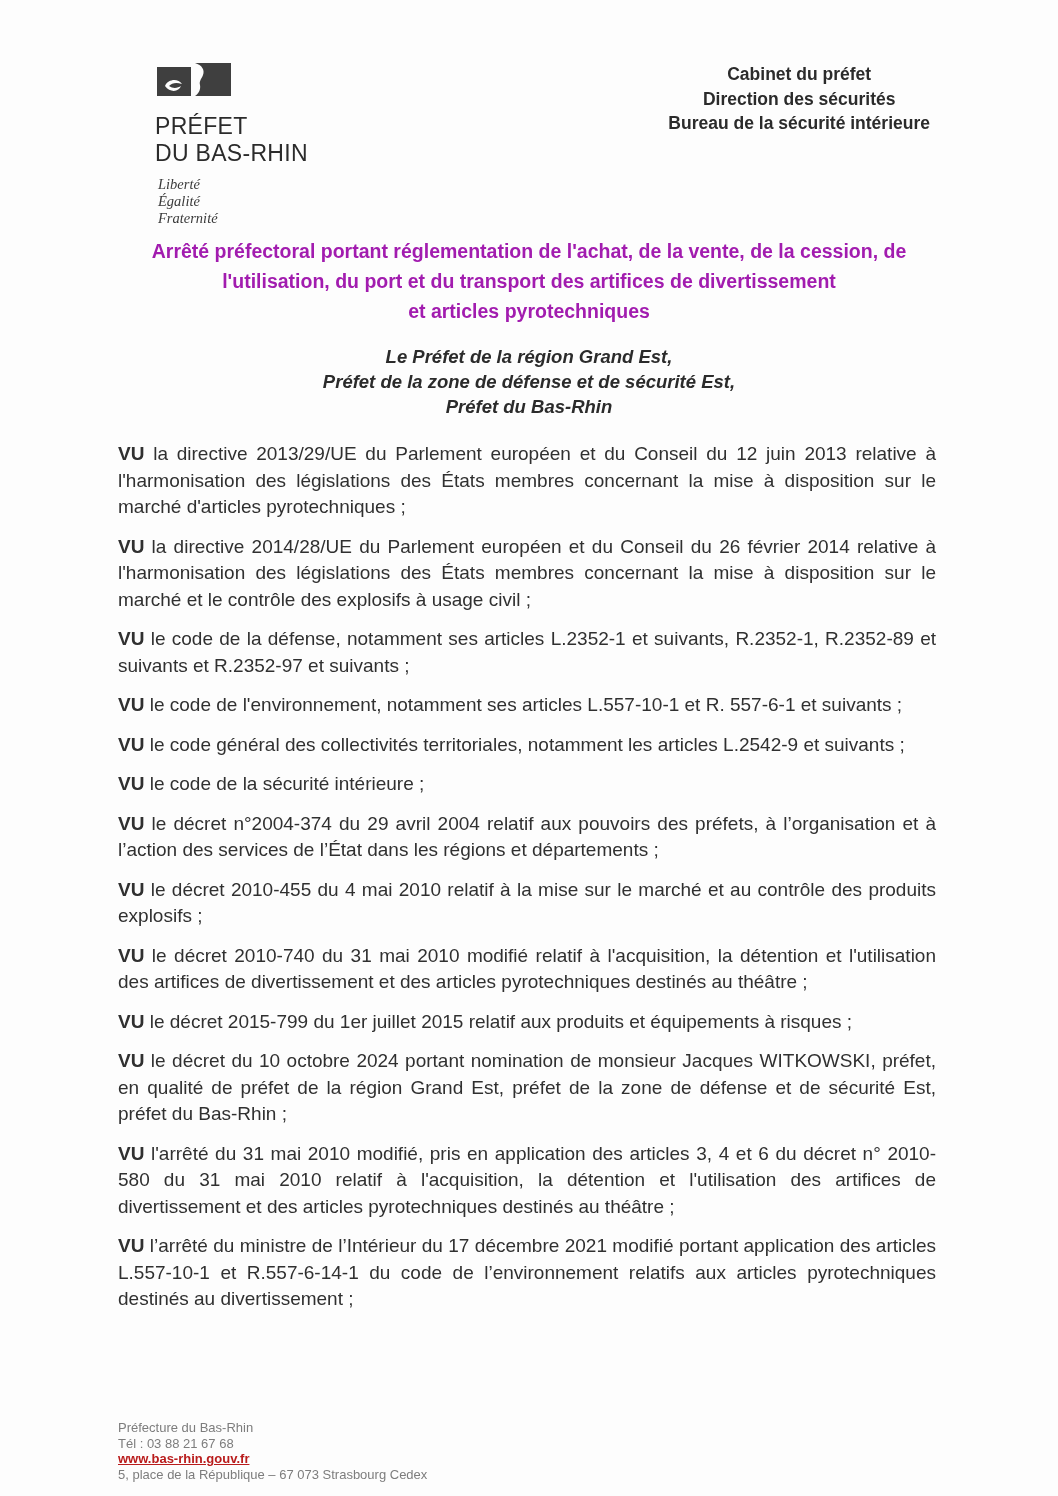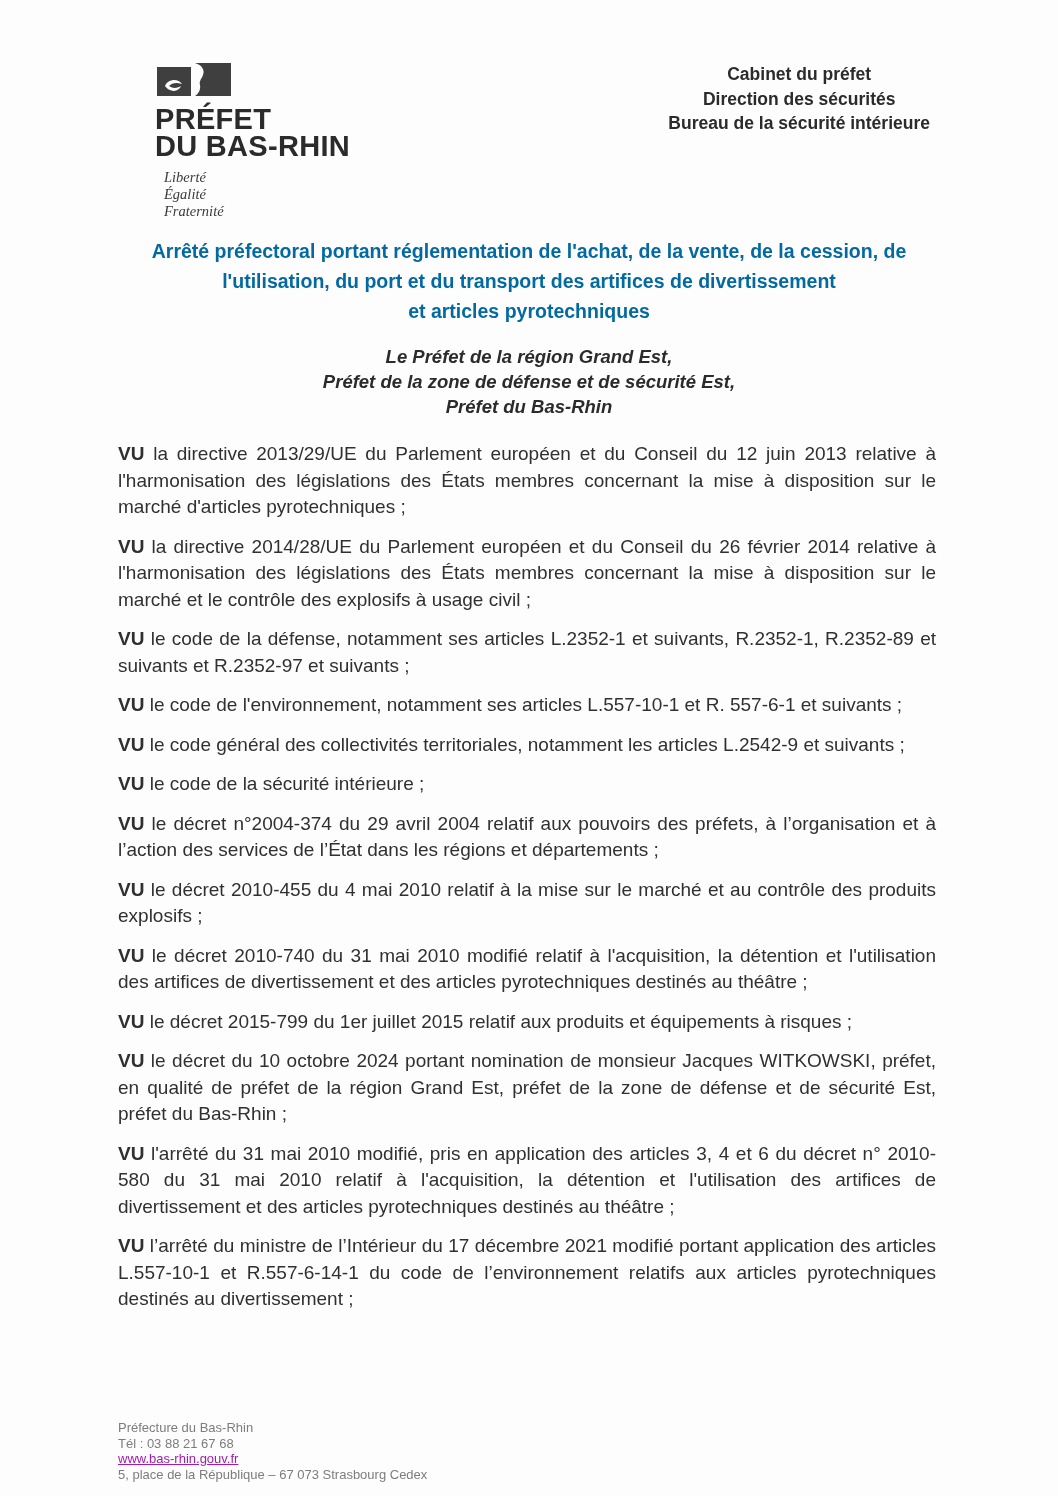"PRÉFET" .lh-name { font-size: 29px -> 23px; font-weight: bold -> normal; margin-top: 2px -> 9px }
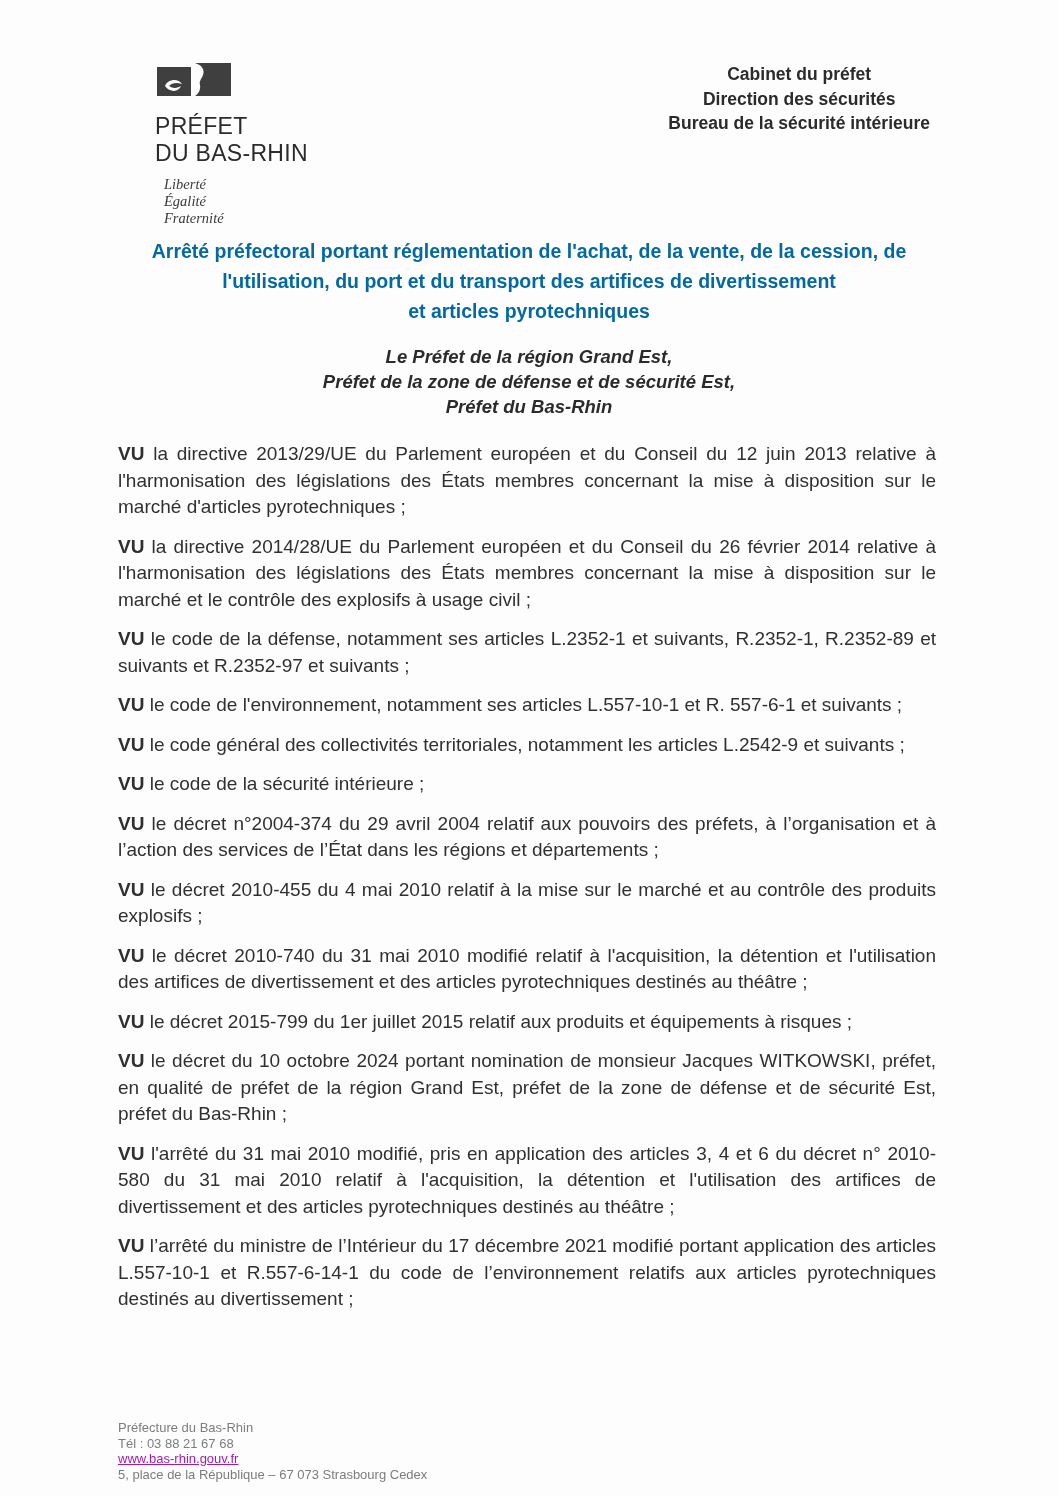"Liberté" .motto { margin-left: 9px -> 3px }
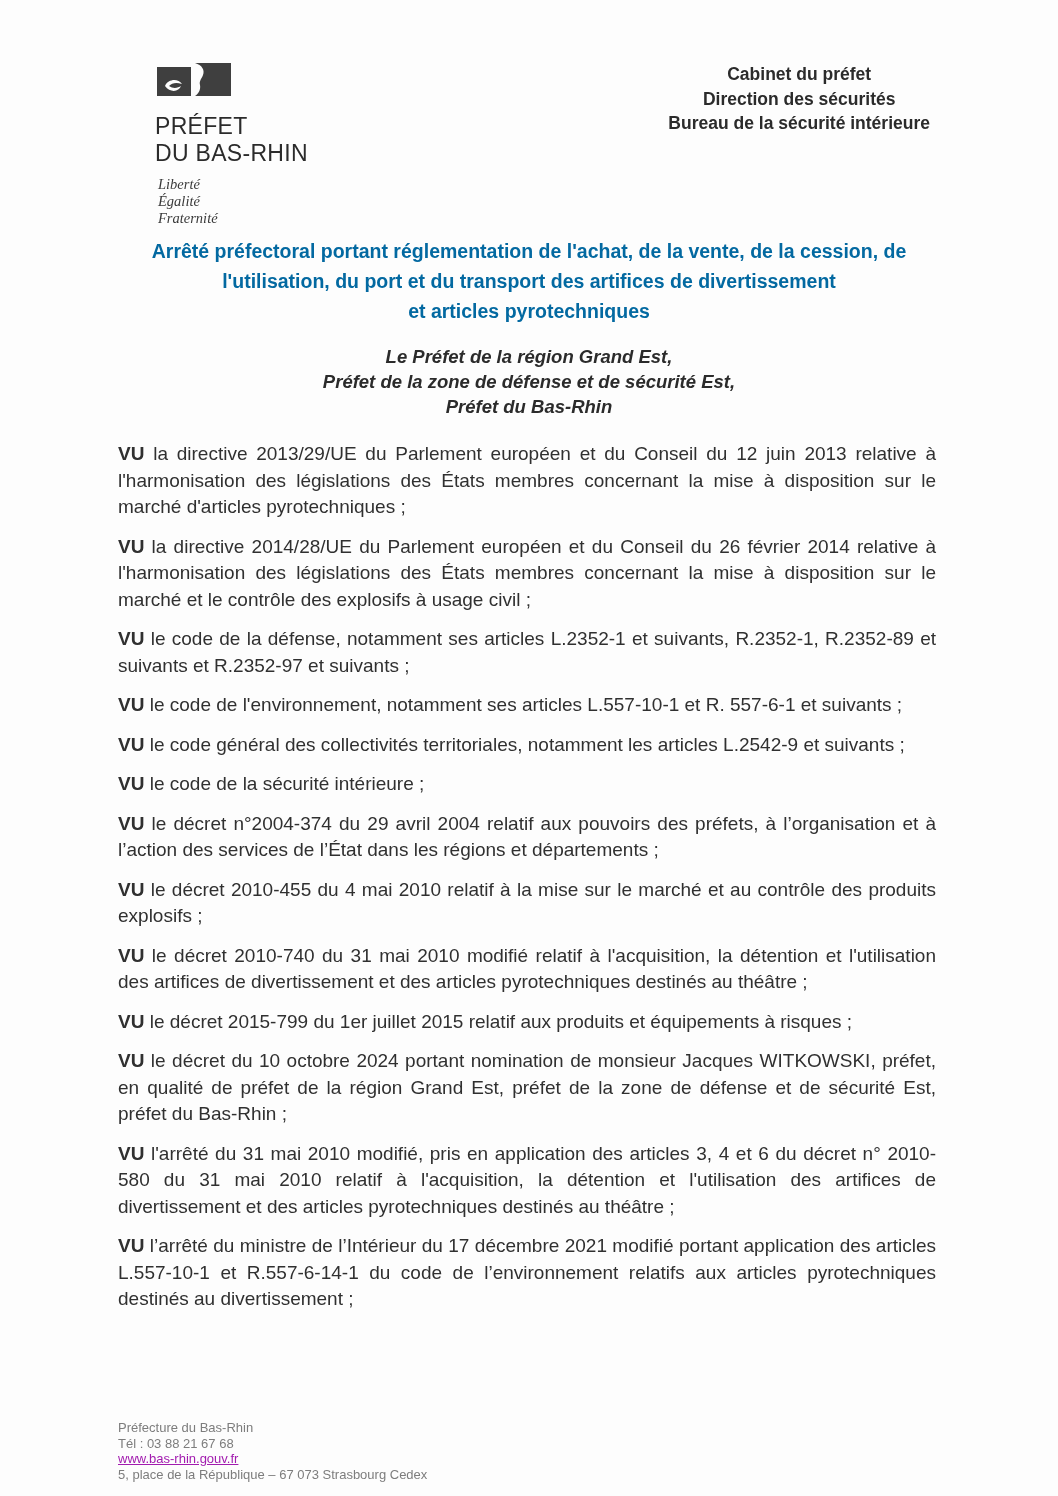"Arrêté préfectoral portant" .title { color: #0369a1 -> #a21caf }
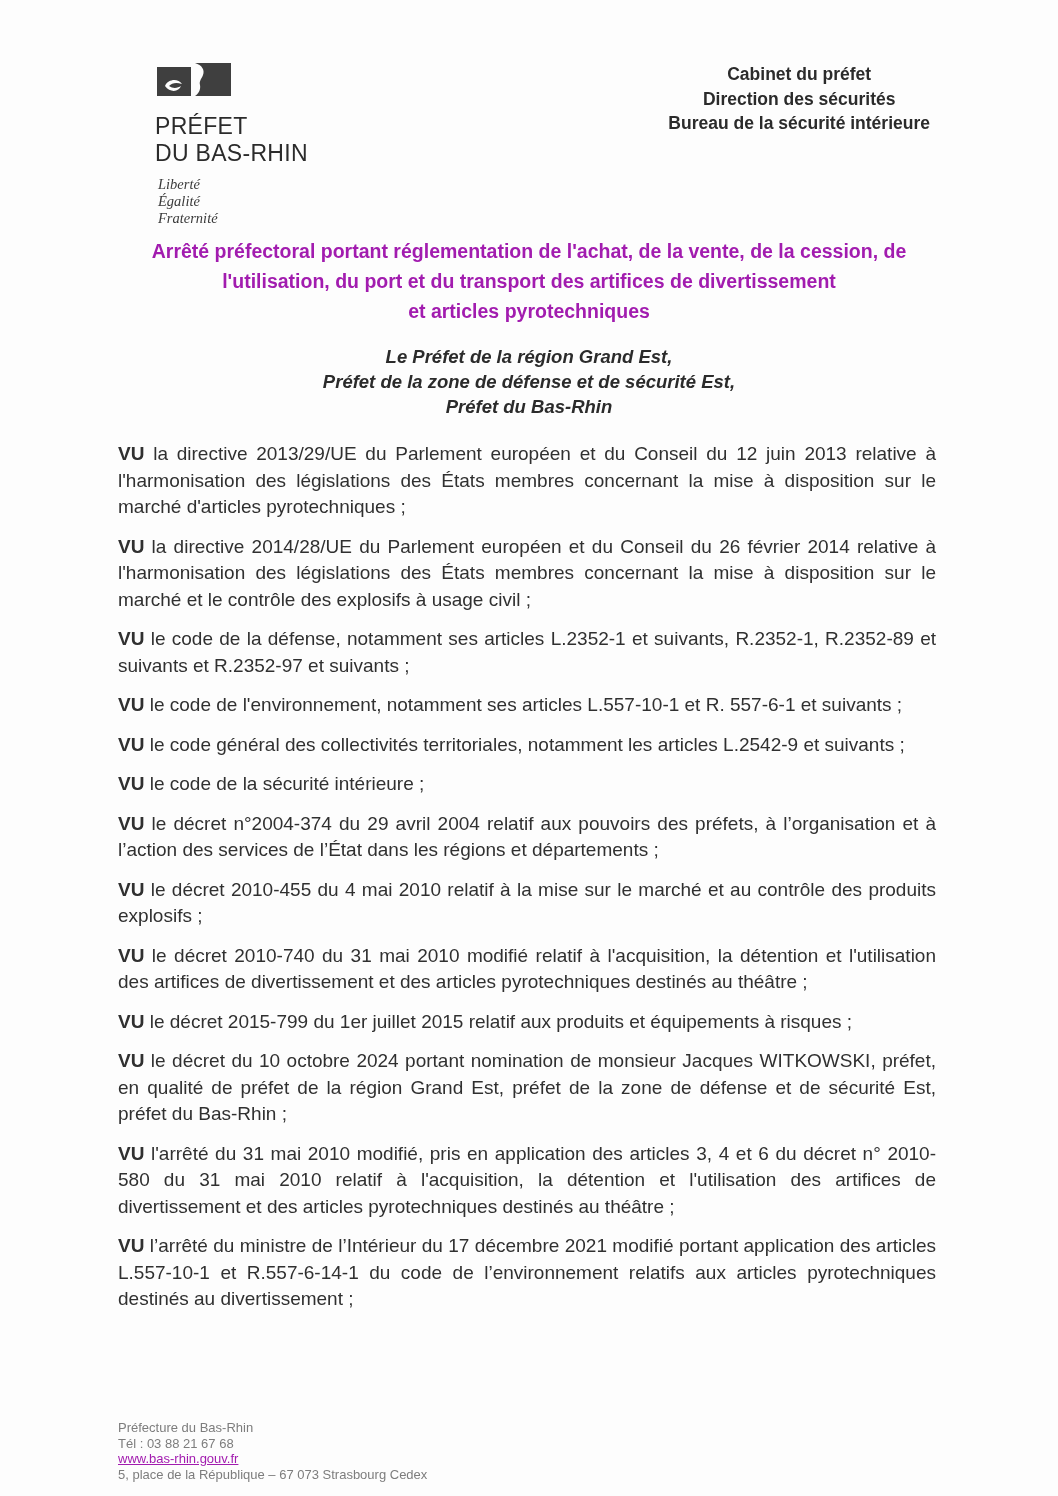"www.bas-rhin.gouv.fr" .footer .url { color: #a21caf -> #b91c1c; font-weight: normal -> bold }
